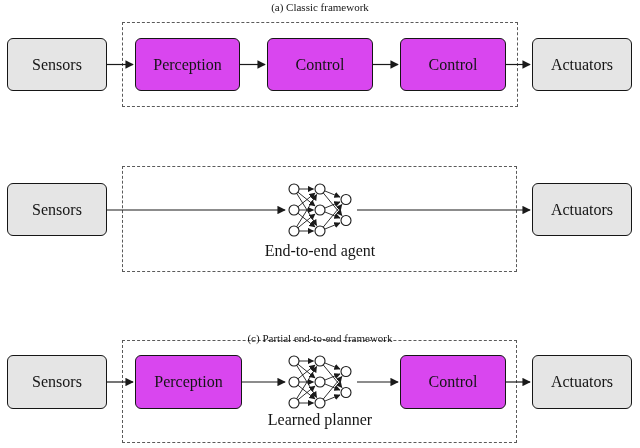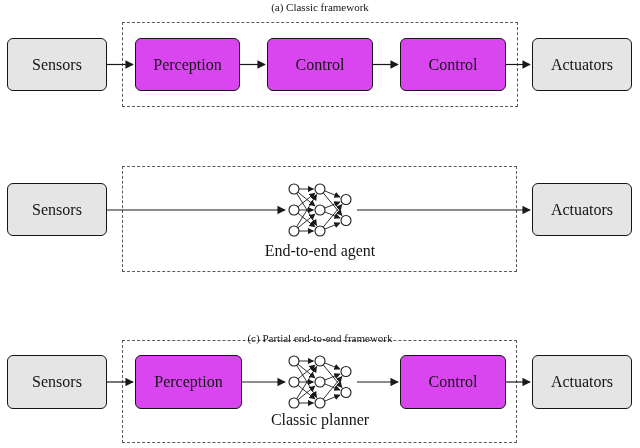"Classic planner" div.caption { text: Classic -> Learned }
